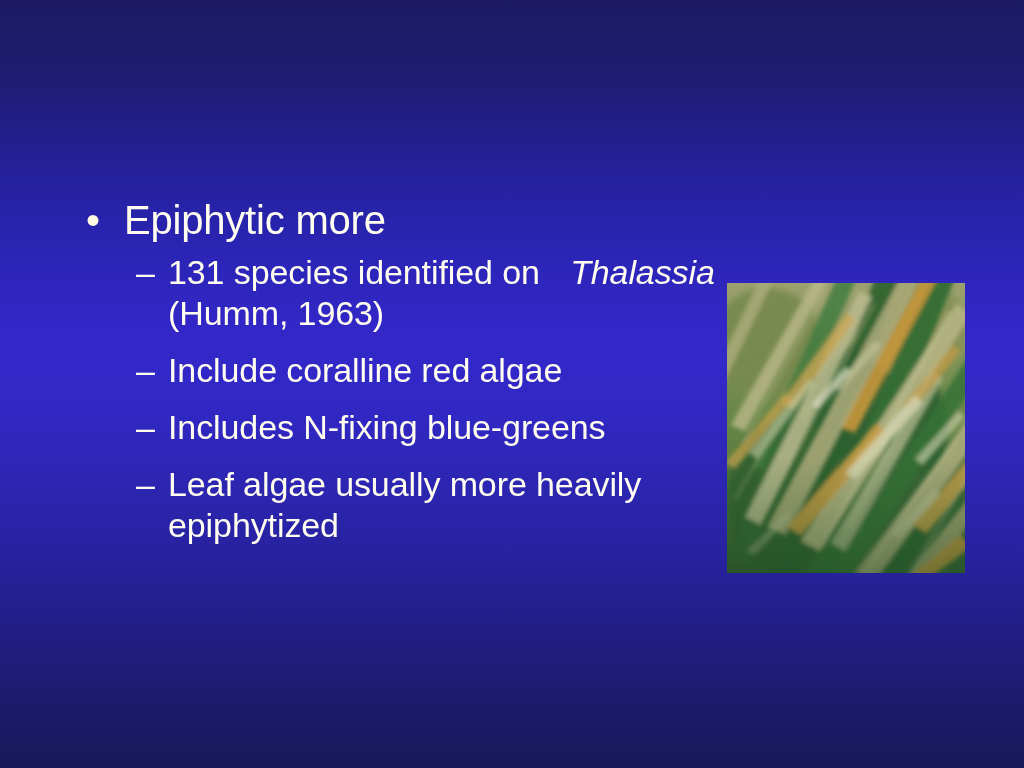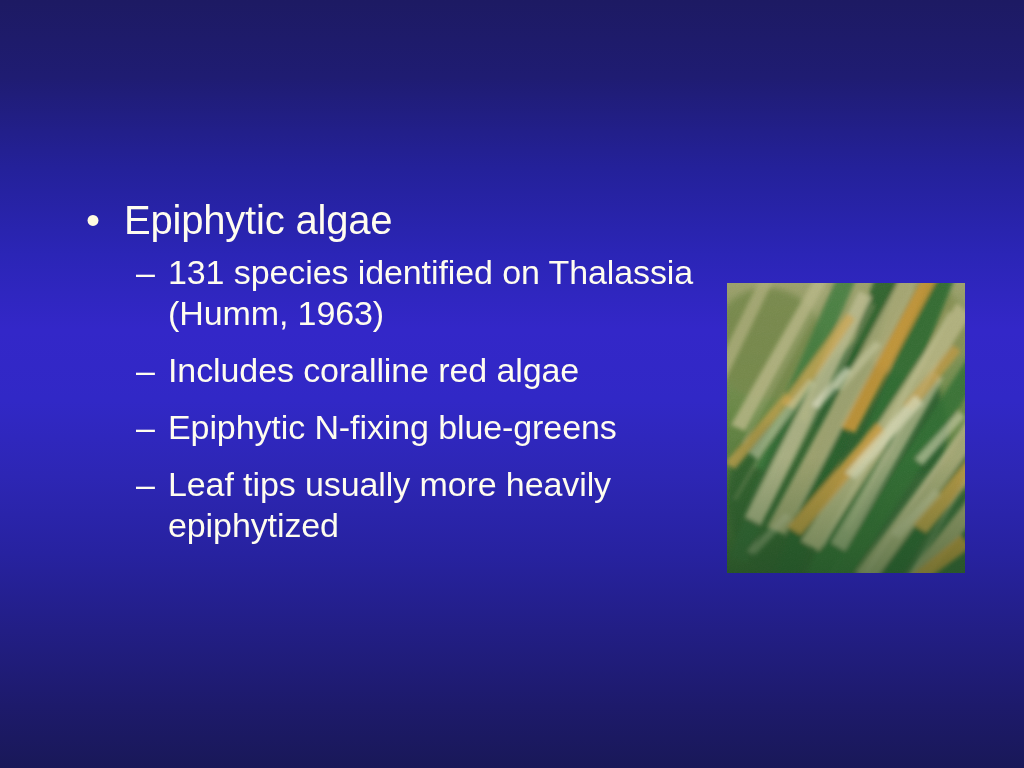"Epiphytic algae" span { text: algae -> more }
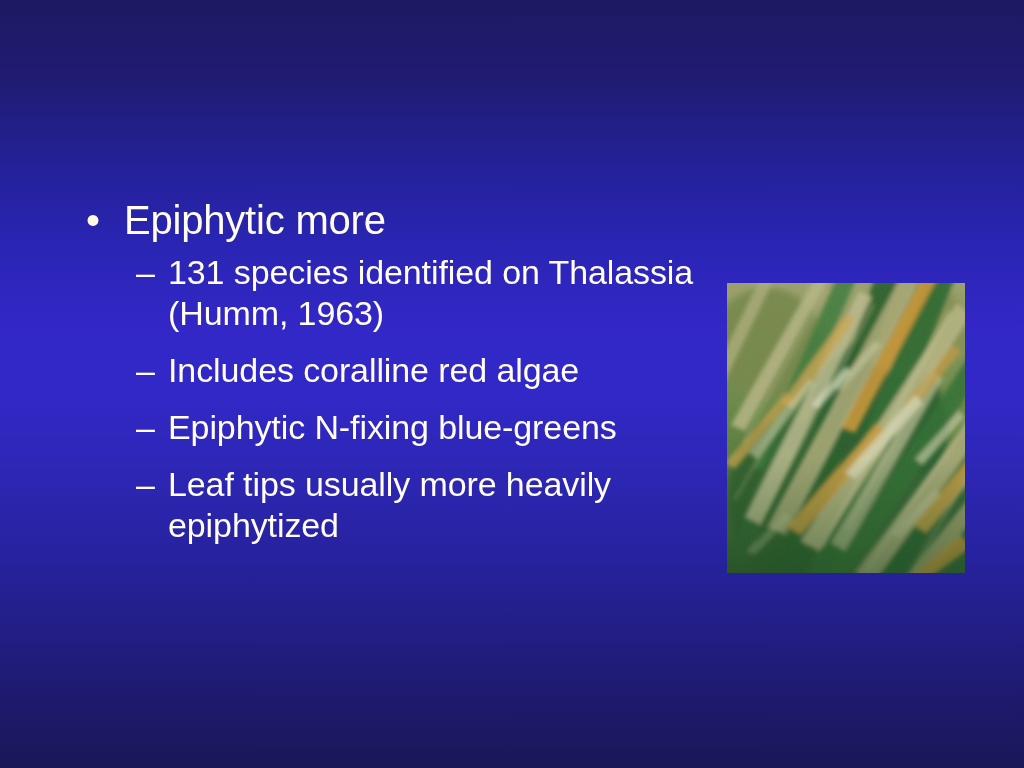"Thalassia" .lvl2 .sci { font-style: none -> italic; margin-left: none -> 21px }
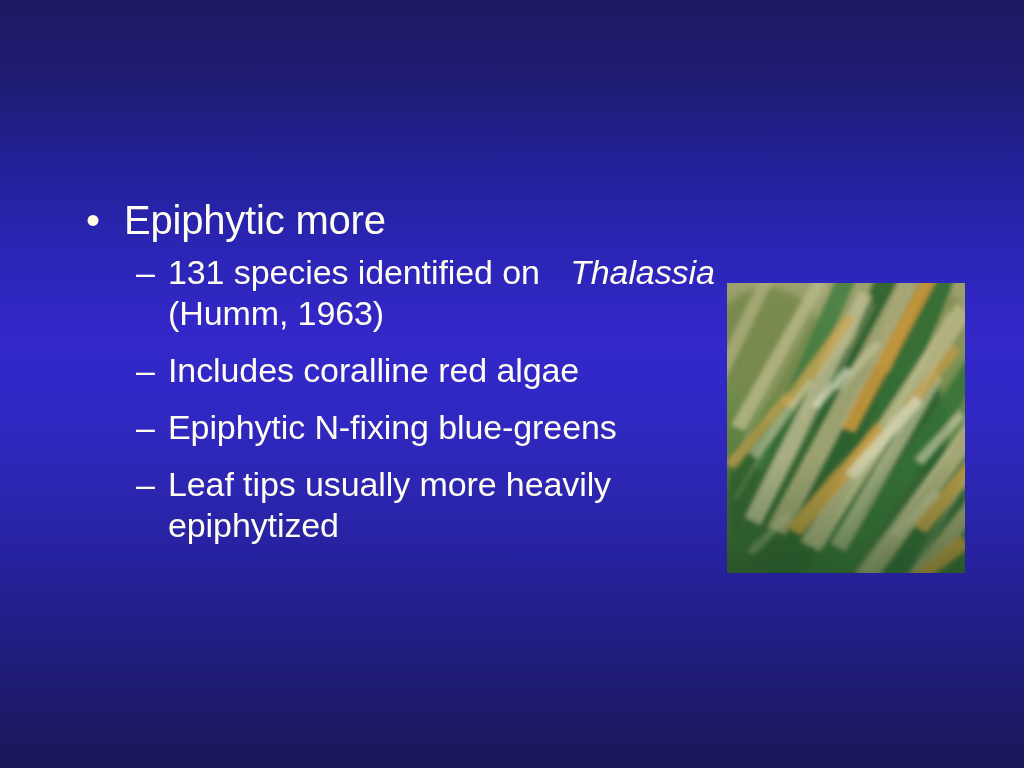"Includes coralline red algae" span { text: Includes -> Include }
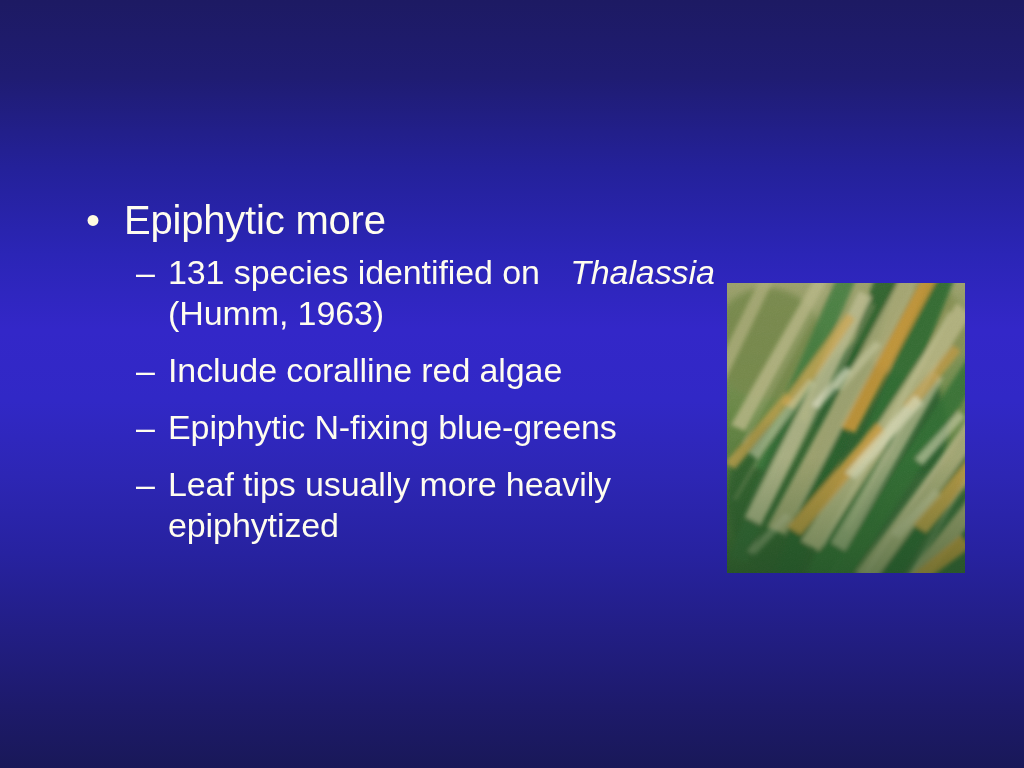"Epiphytic N-fixing blue-greens" span { text: Epiphytic -> Includes }
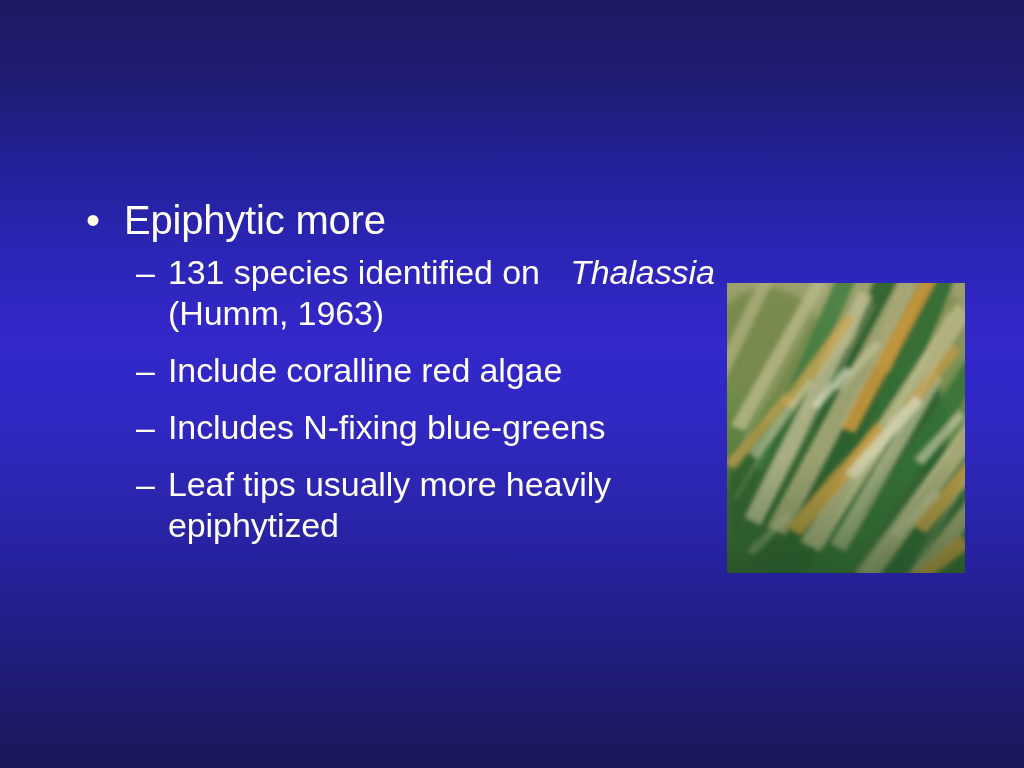"Leaf tips usually more heavily" span { text: tips -> algae }
